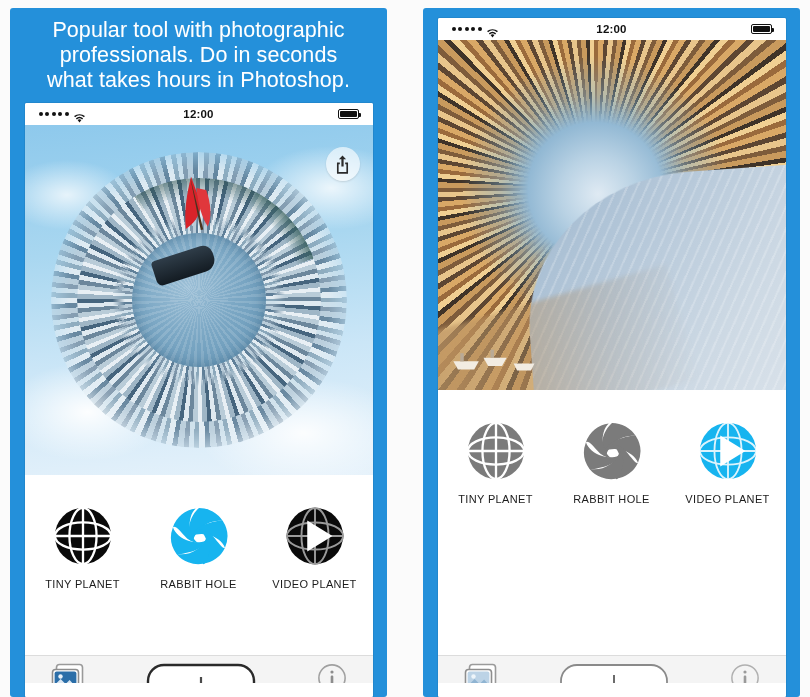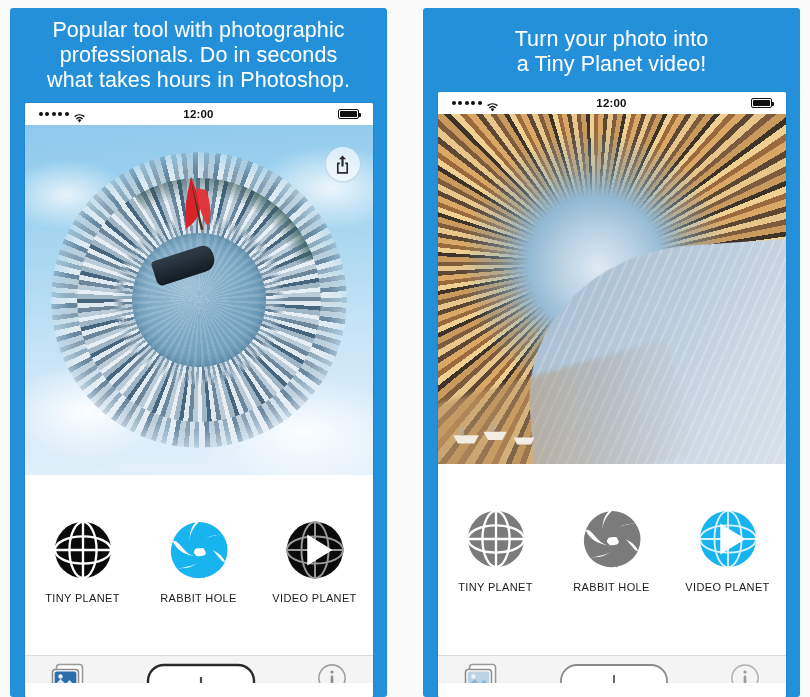"Turn your photo into" h1.headline { html: <h1>Turn your photo into a Tiny Planet video!</h1> -> none }
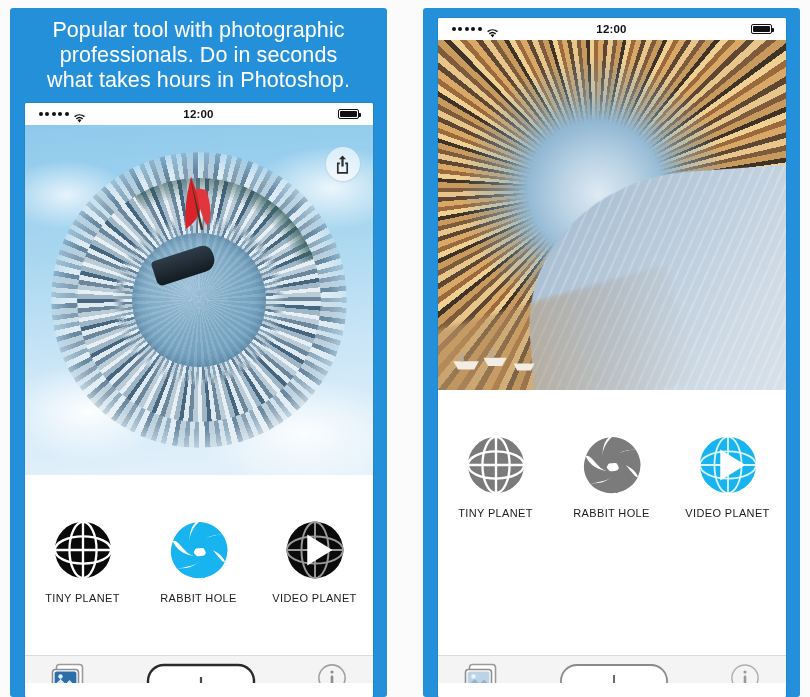"TINY PLANET" .modes { padding: 44px 0 0 0 -> 30px 0 0 0 }
